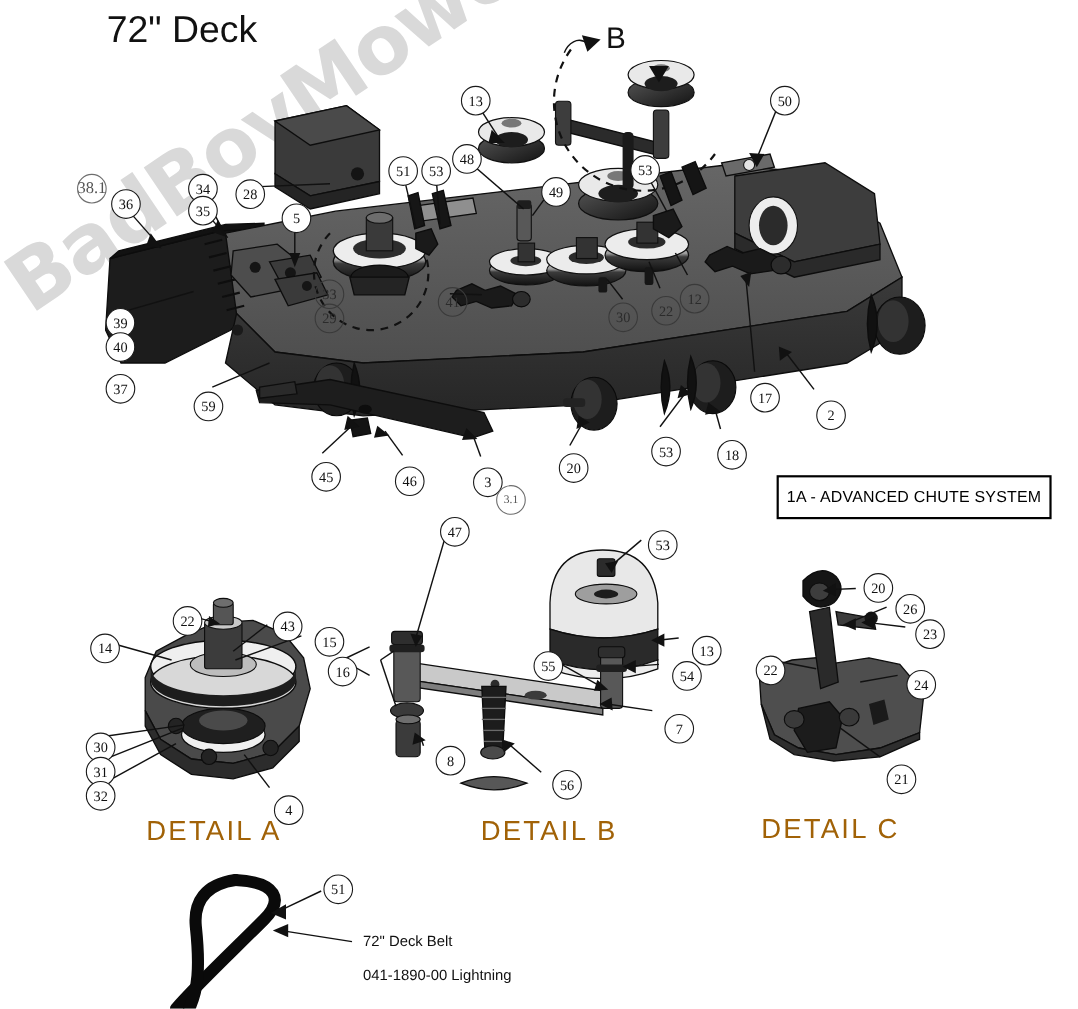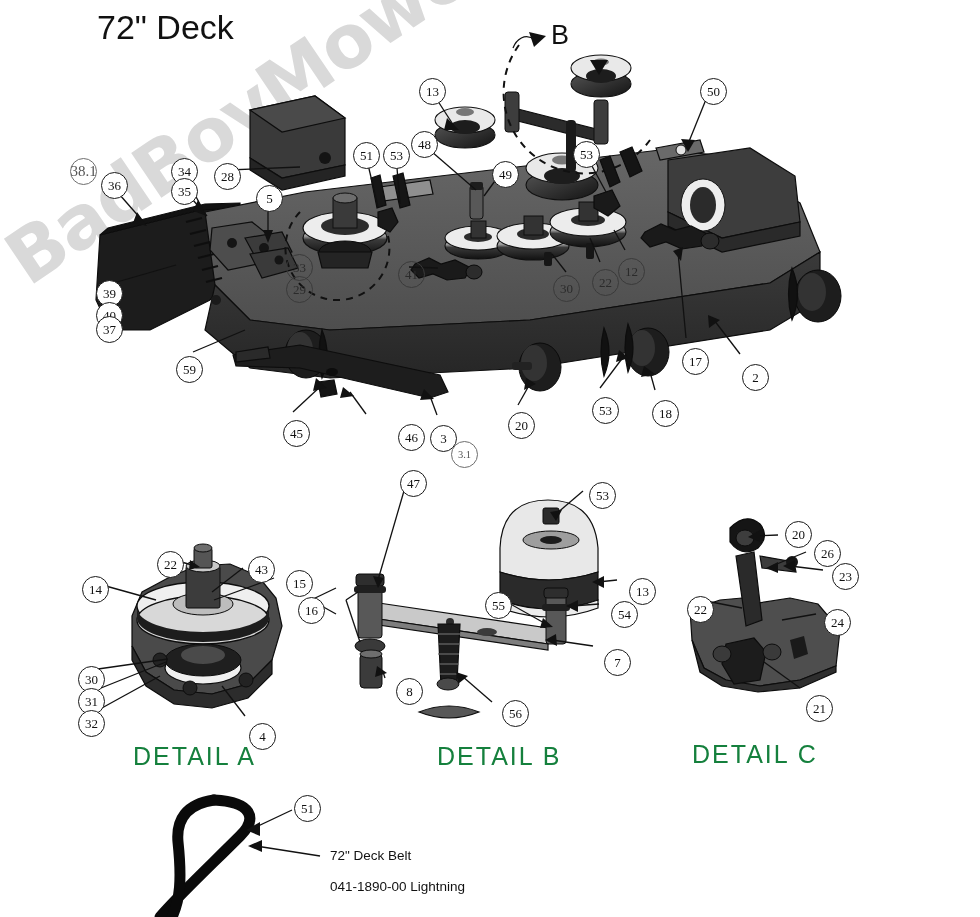"37" div.cal { top: 316px -> 340px }
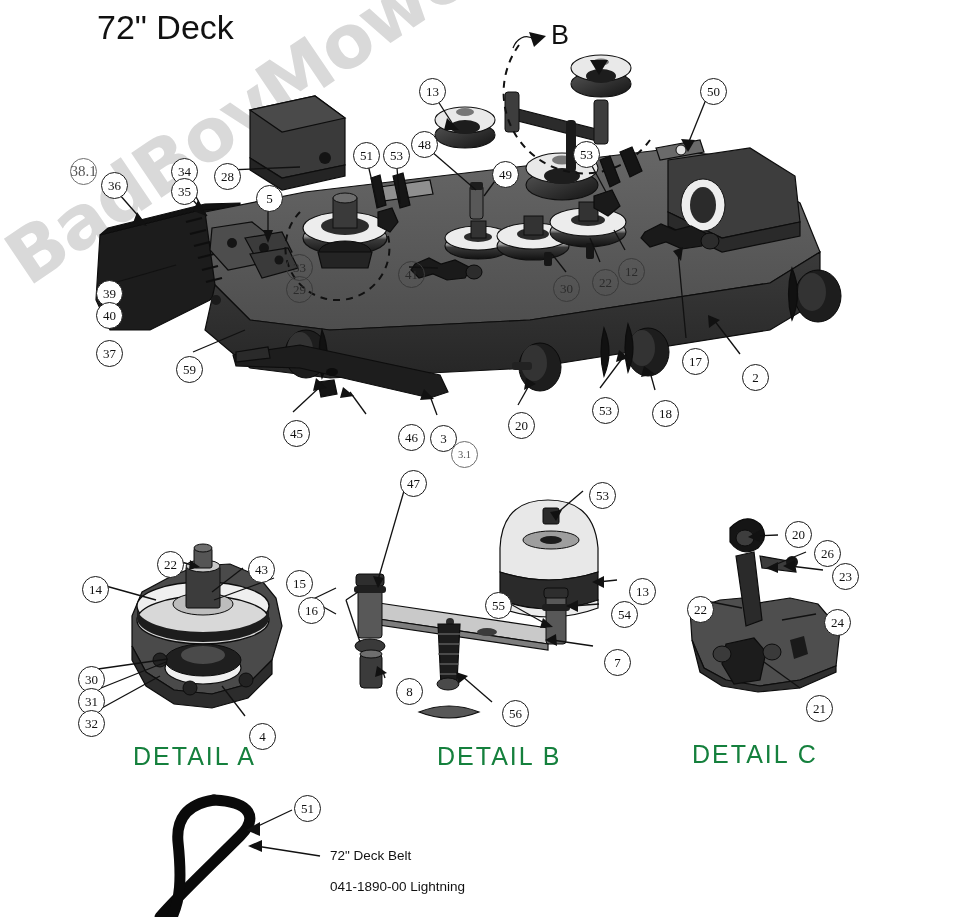"46" div.cal { margin-left: 39px -> none }
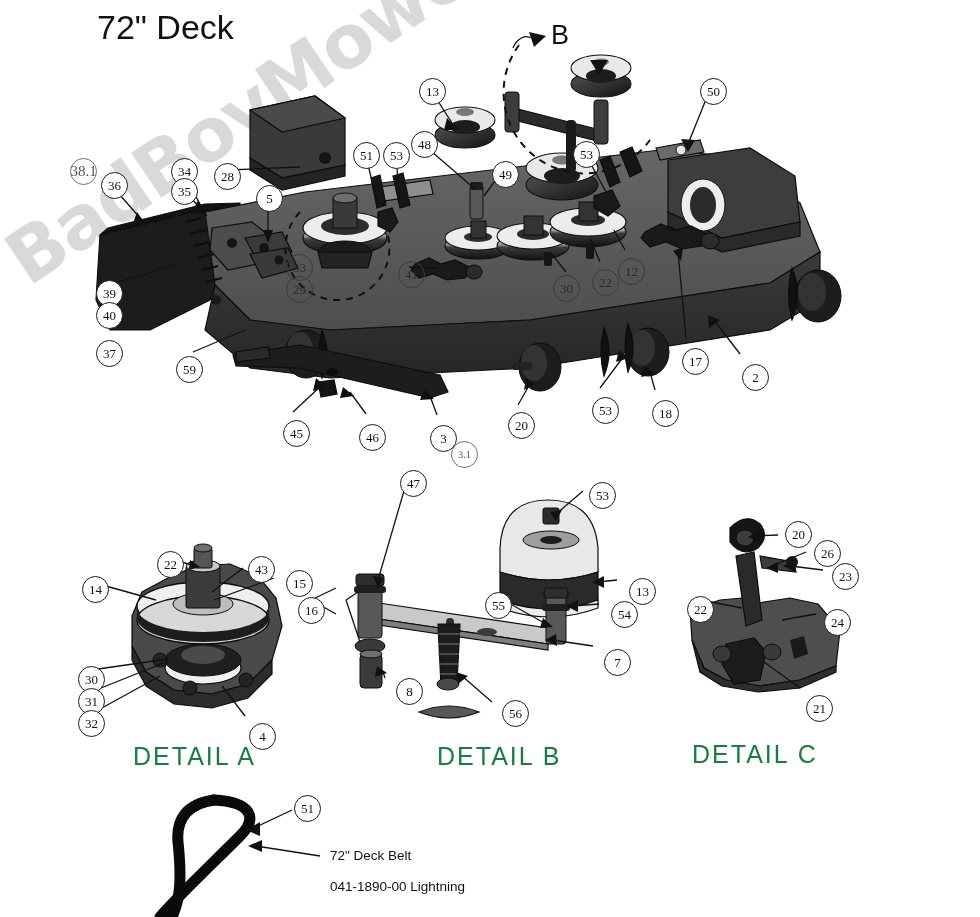"1A - ADVANCED CHUTE SYSTEM" div.chute-box { html: none -> <div>1A - ADVANCED CHUTE SYSTEM</div> }
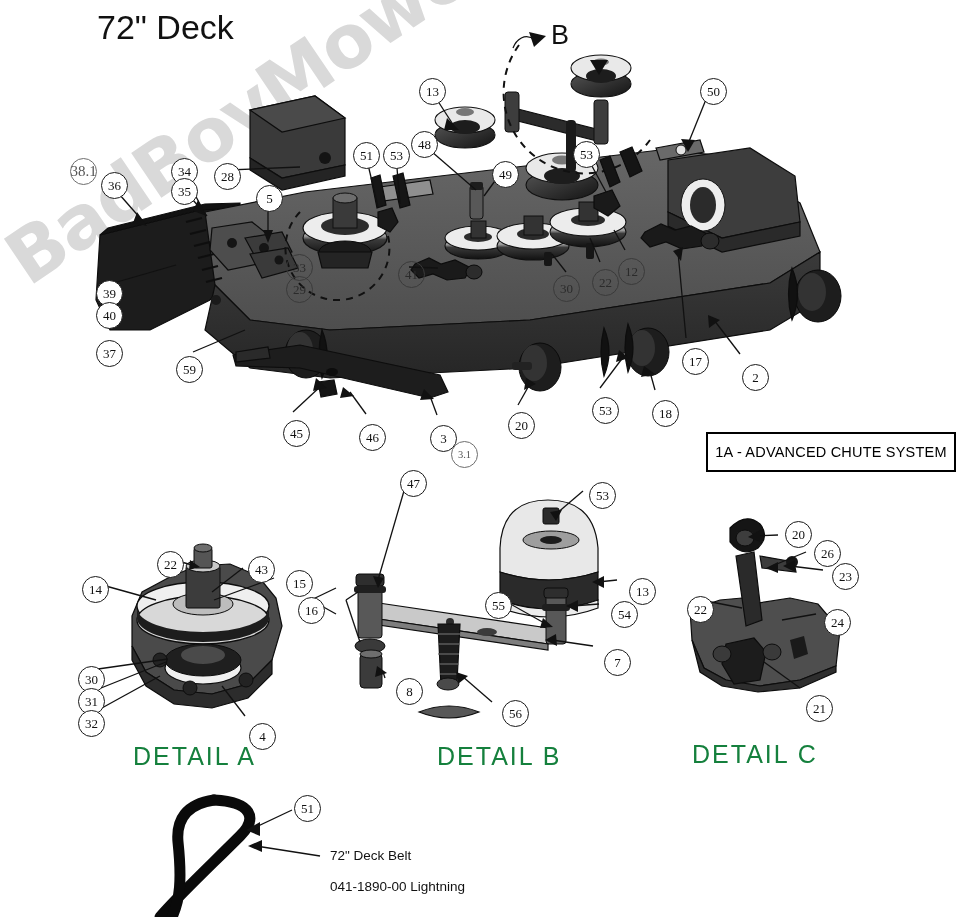"DETAIL A" .detail-title { color: #15803d -> #a16207 }
